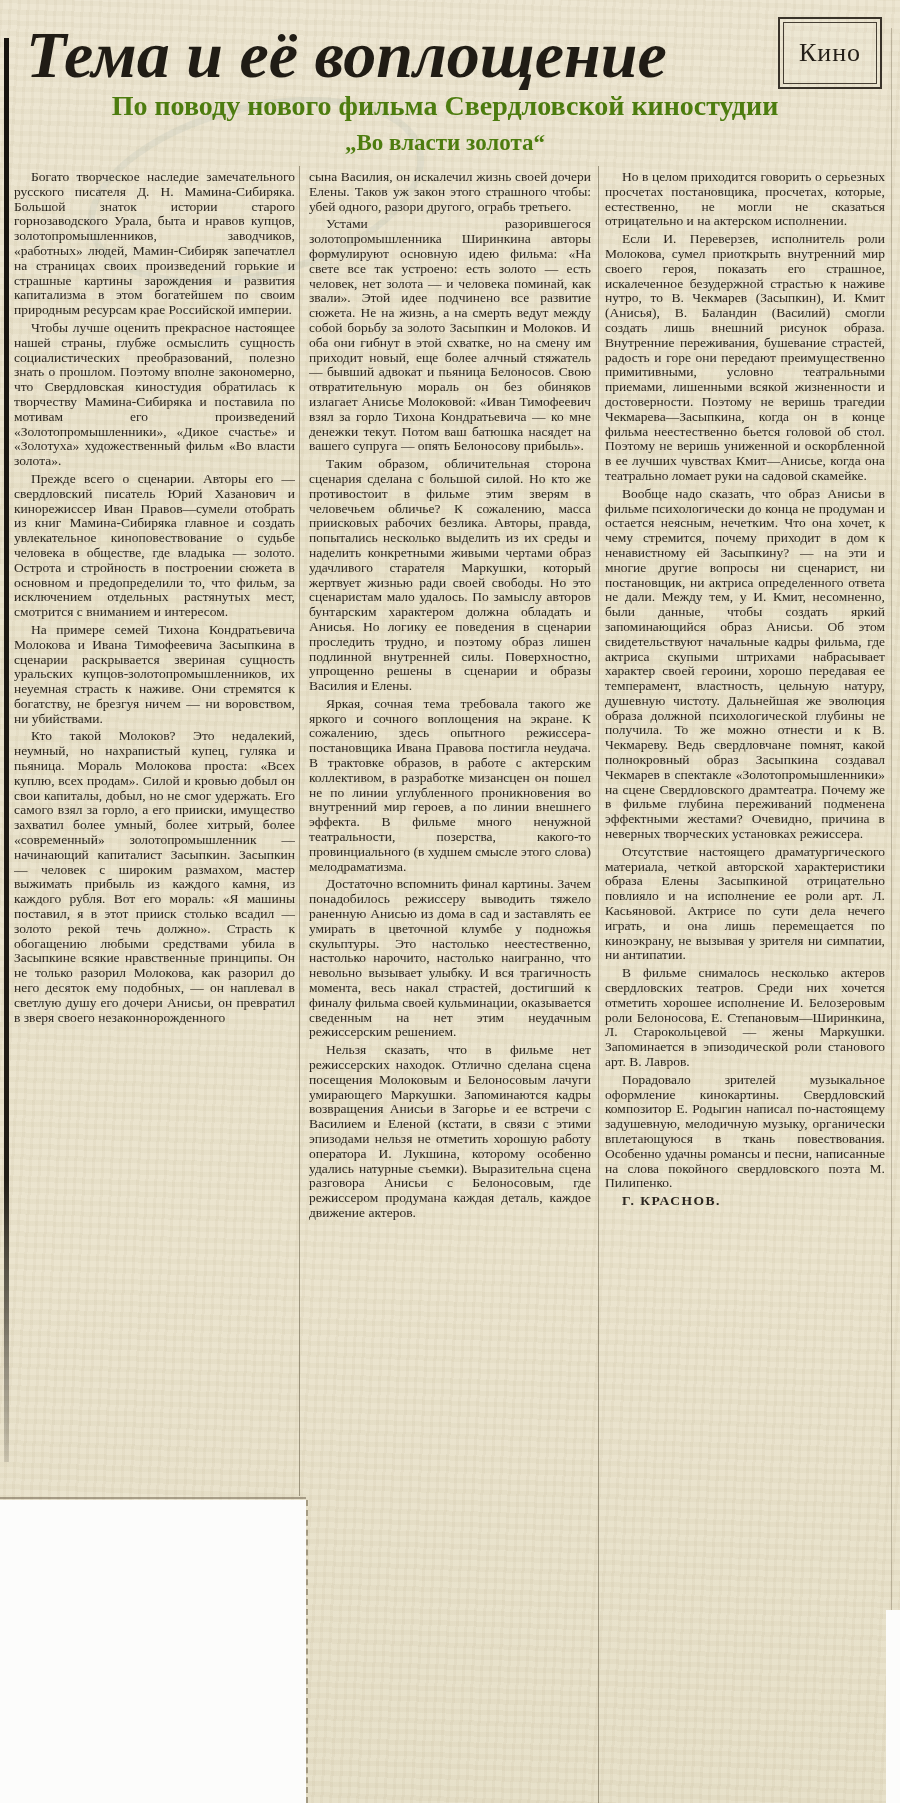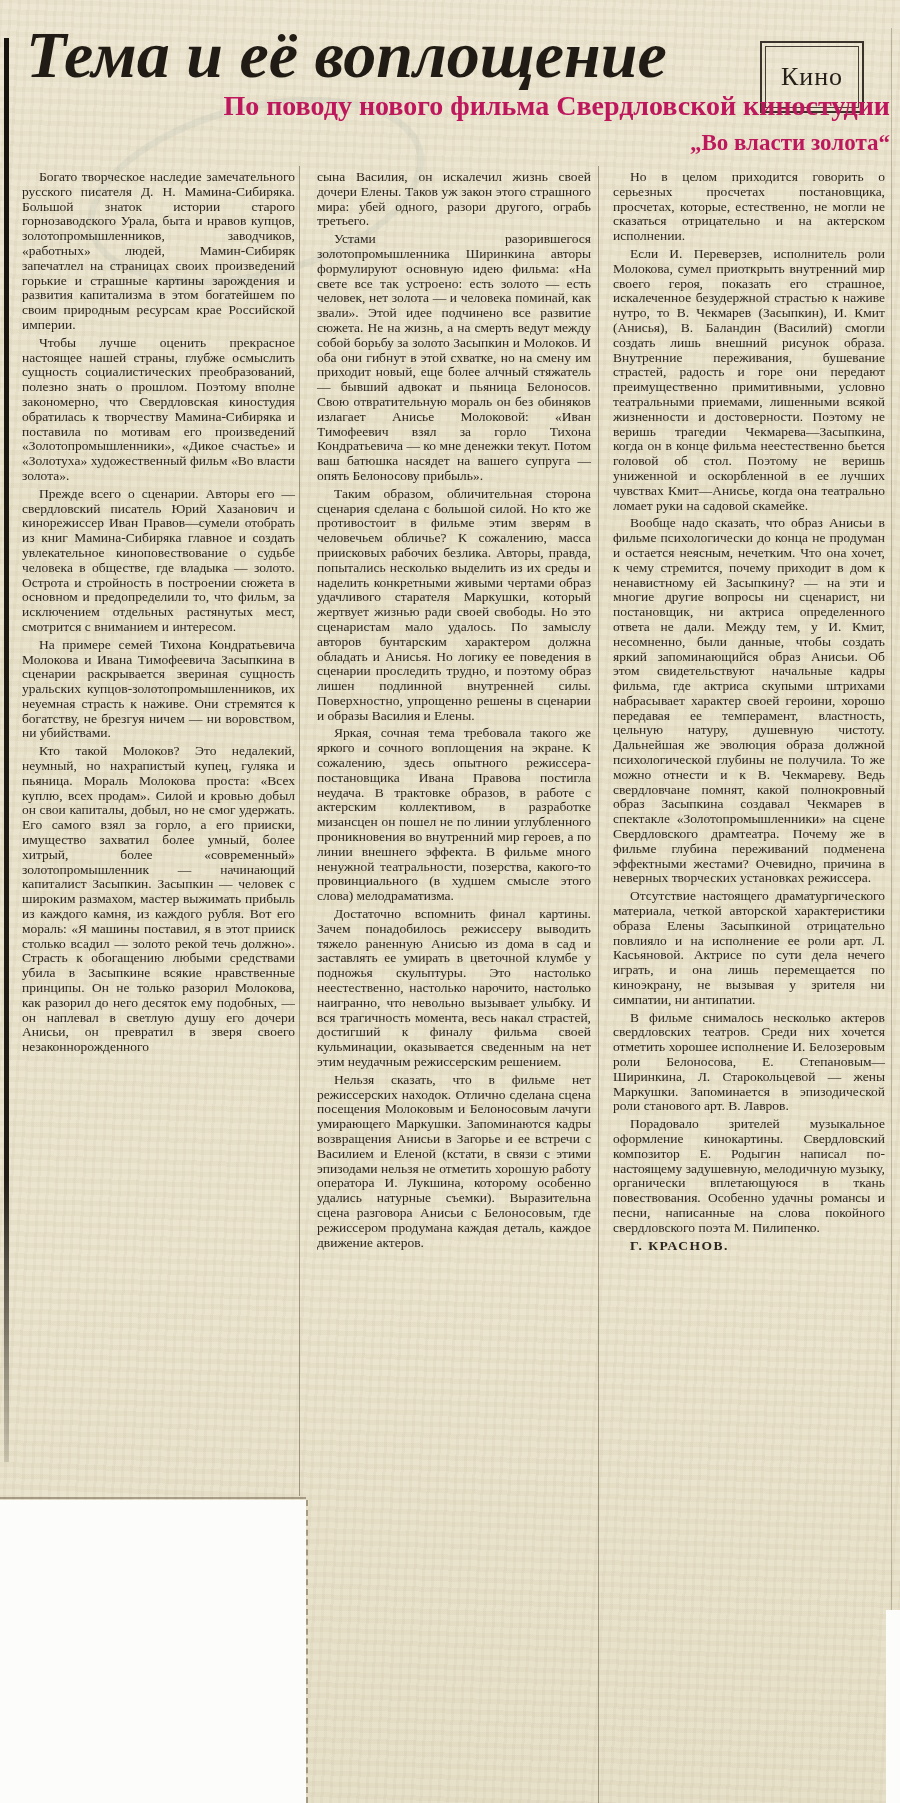"Кино" .kino-box { left: 760px -> 778px; margin-top: 24px -> none }
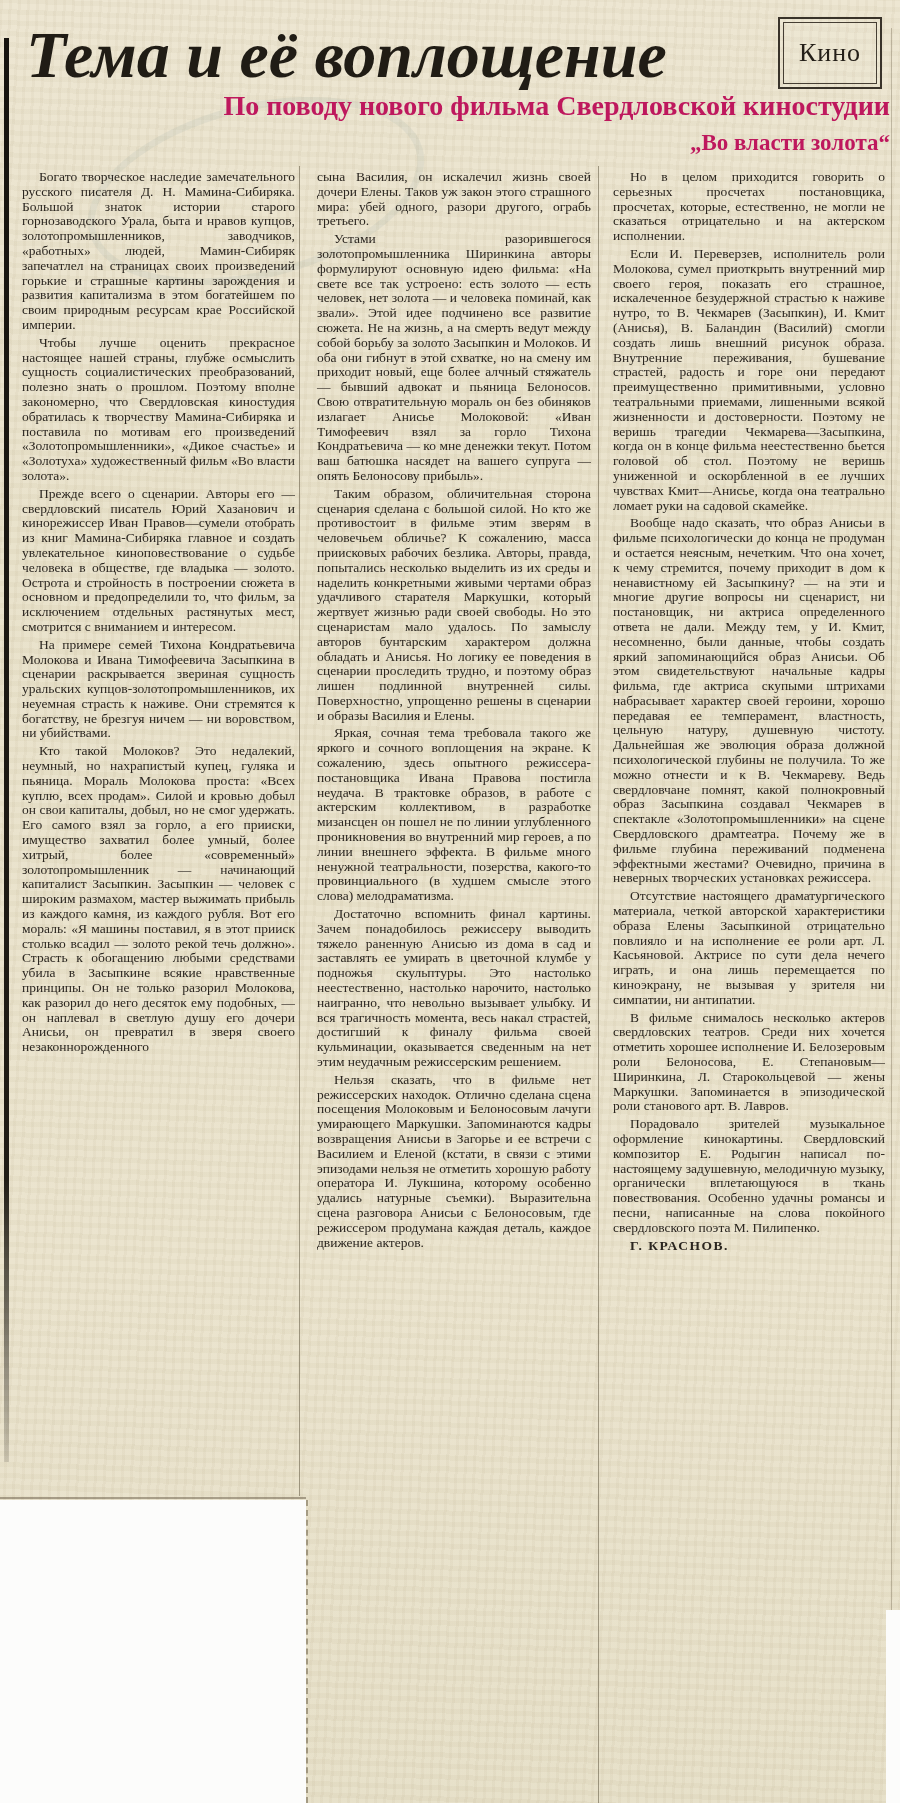"По поводу нового фильма Свердловской" .subtitle { color: #be185d -> #4d7c0f; text-align: right -> center }
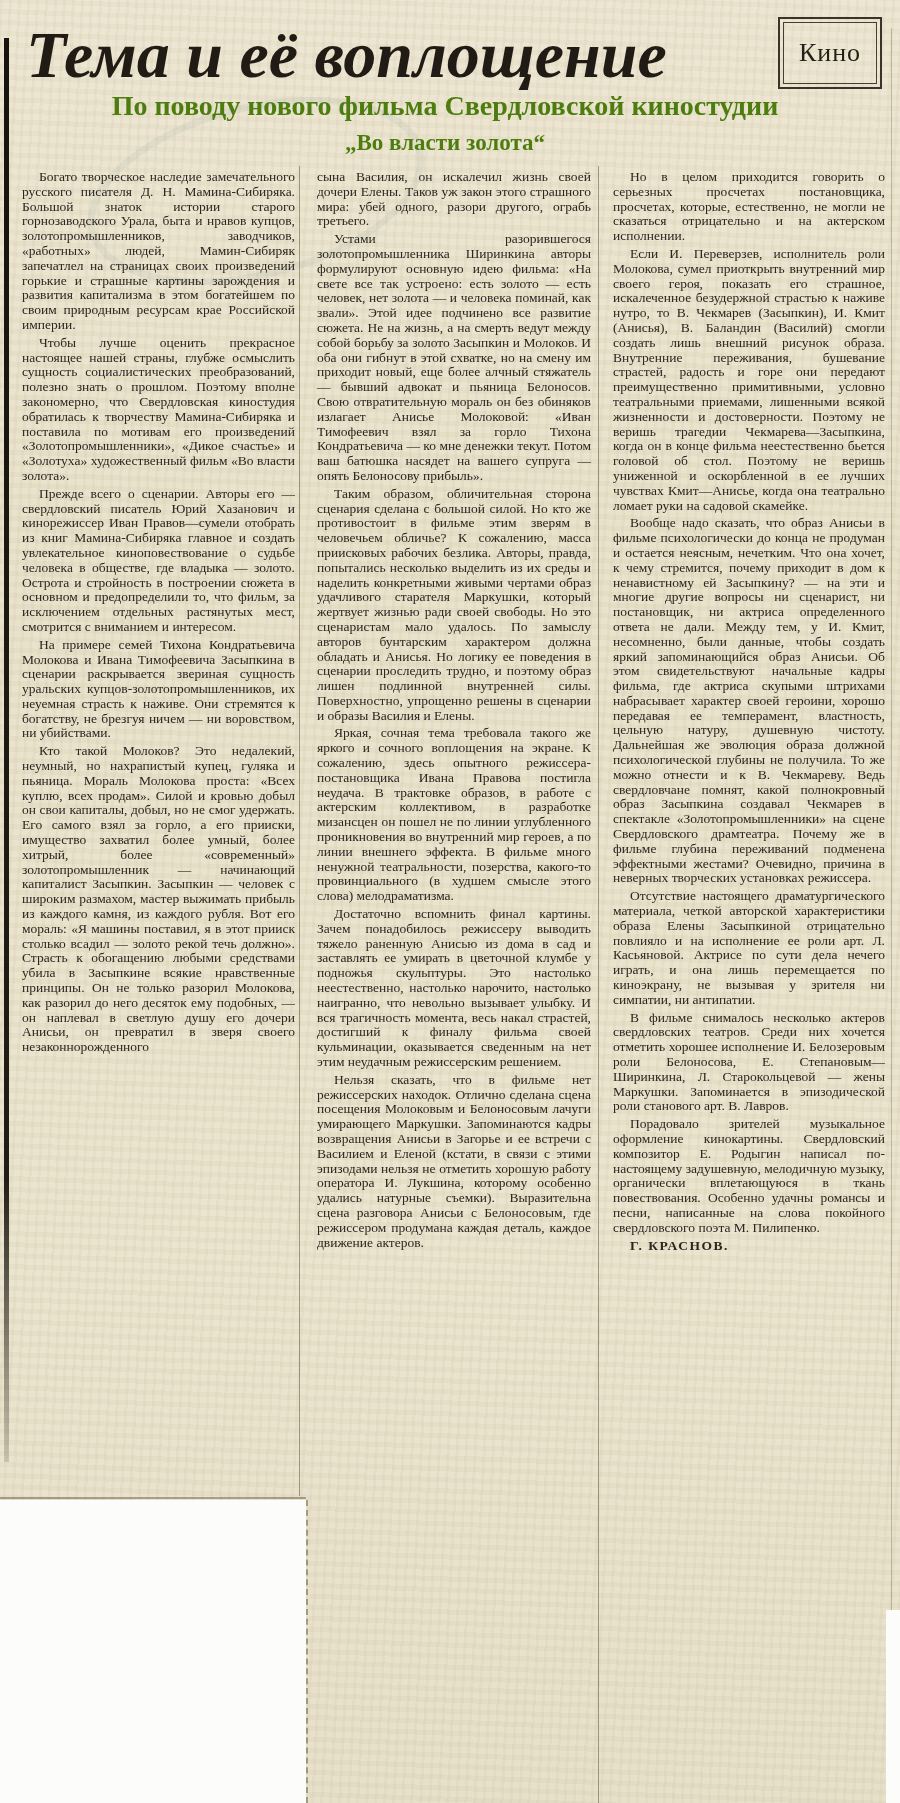"Богато творческое наследие" .col p { margin: 0 0 3px 8px -> 0 0 3px 0 }
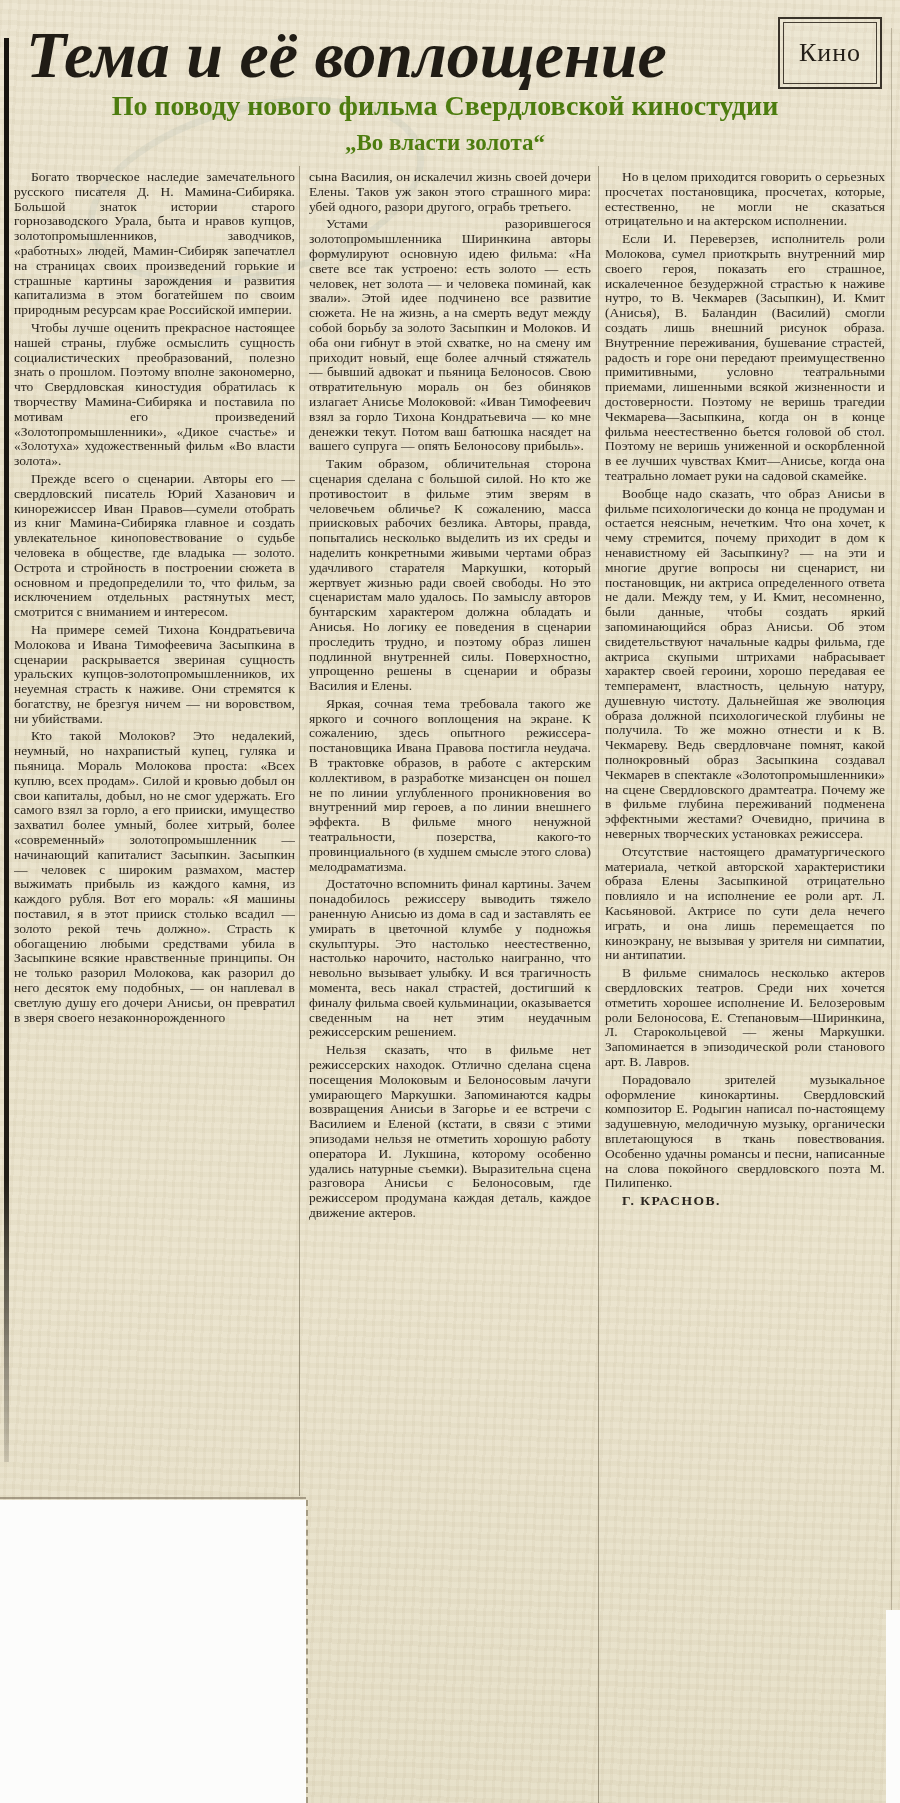"сына Василия, он искалечил жизнь" p.cont { text: мира -> чтобы }
